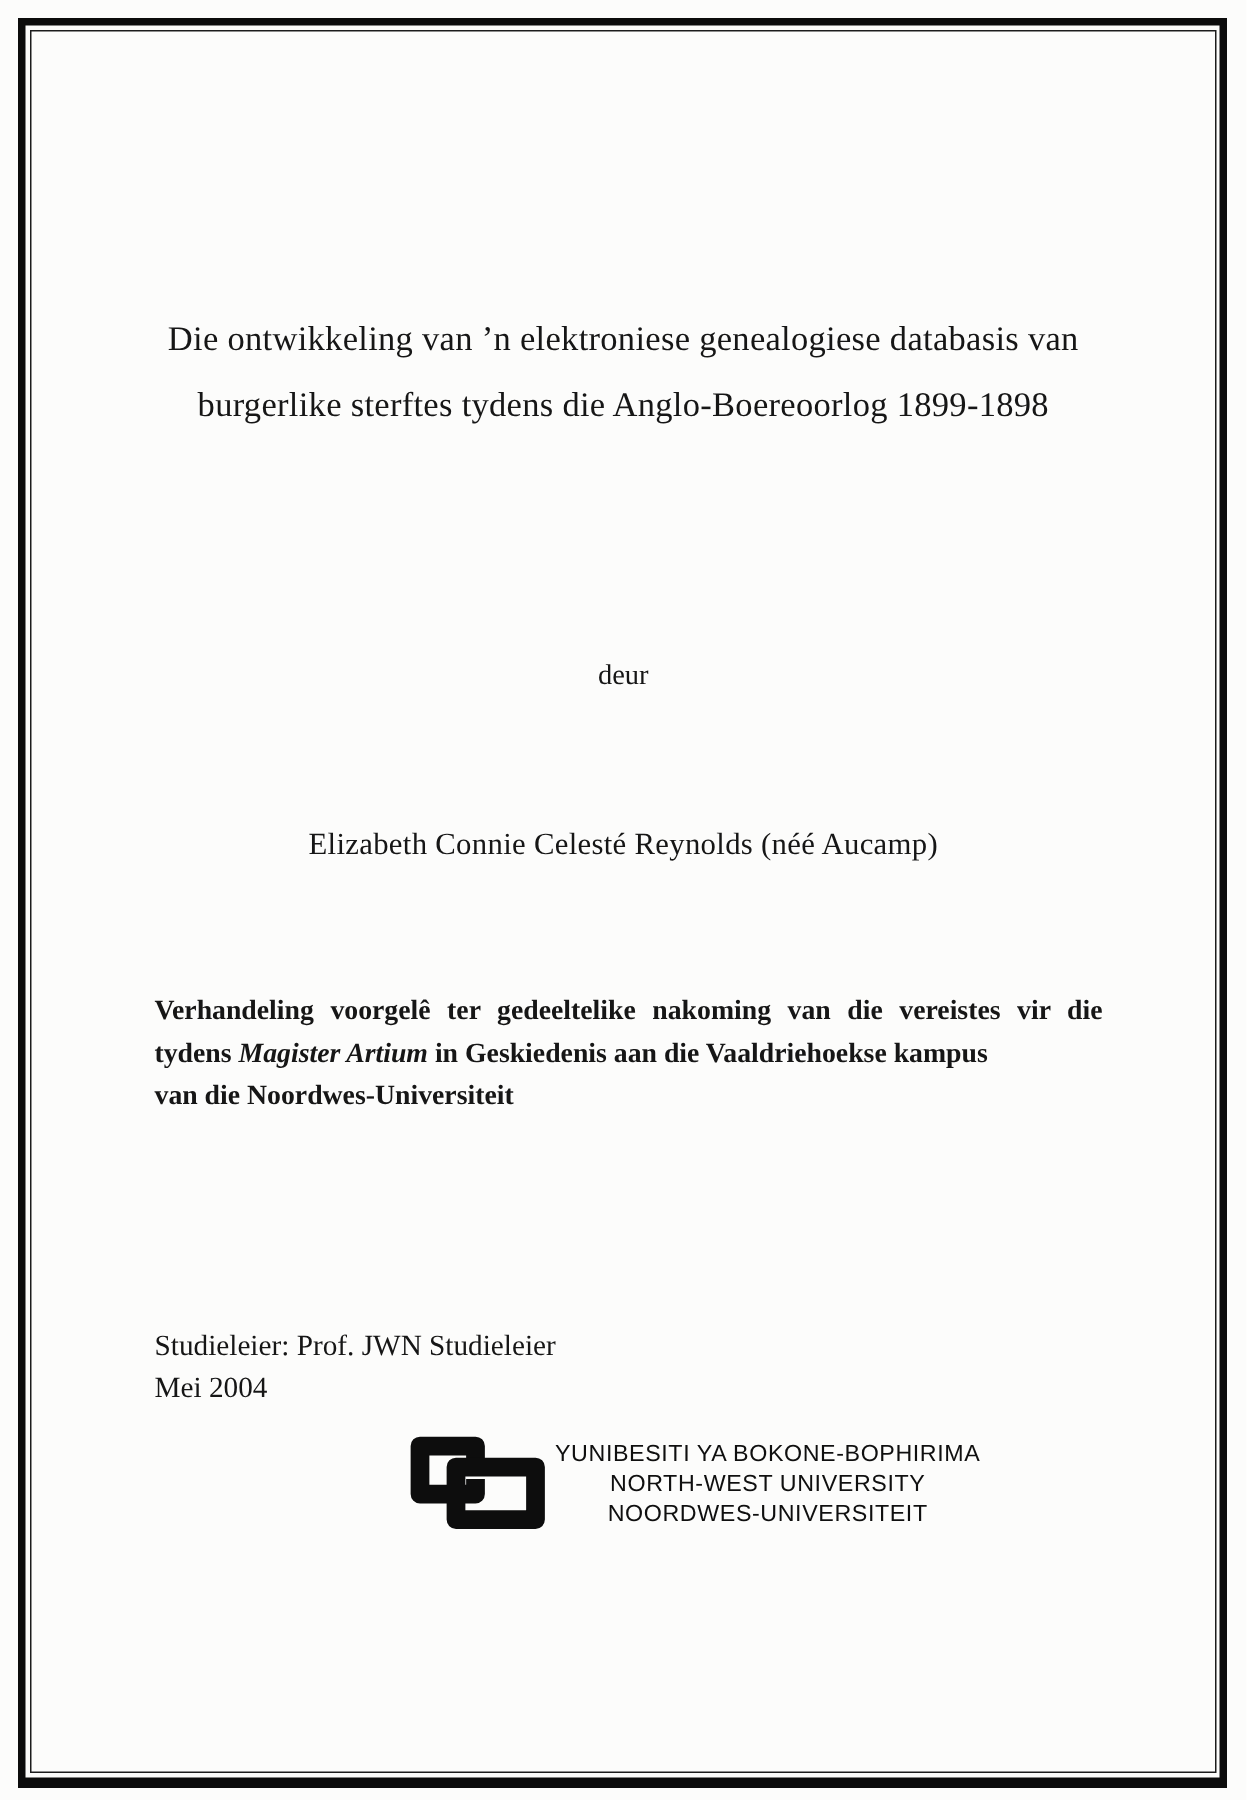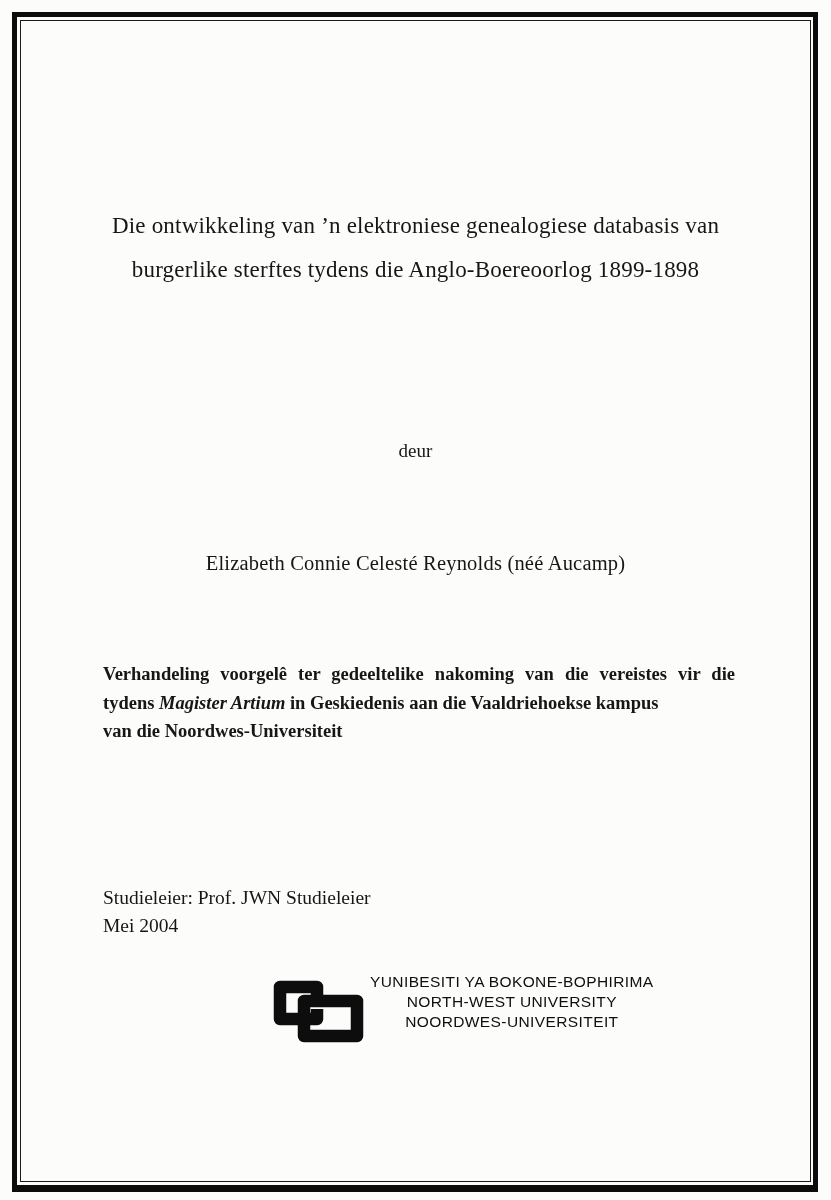"YUNIBESITI YA BOKONE-BOPHIRIMA" .logo { align-items: flex-start -> flex-end; top: 971px -> 948px }
